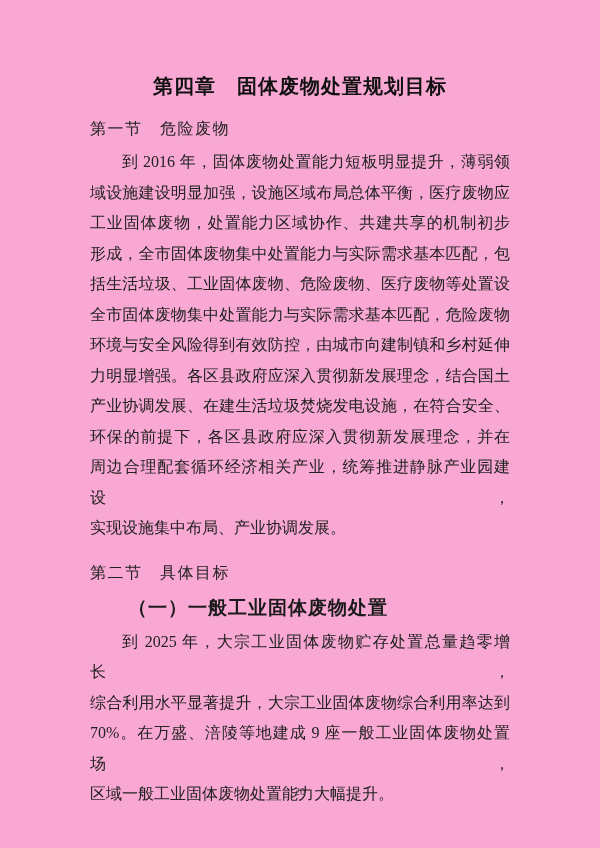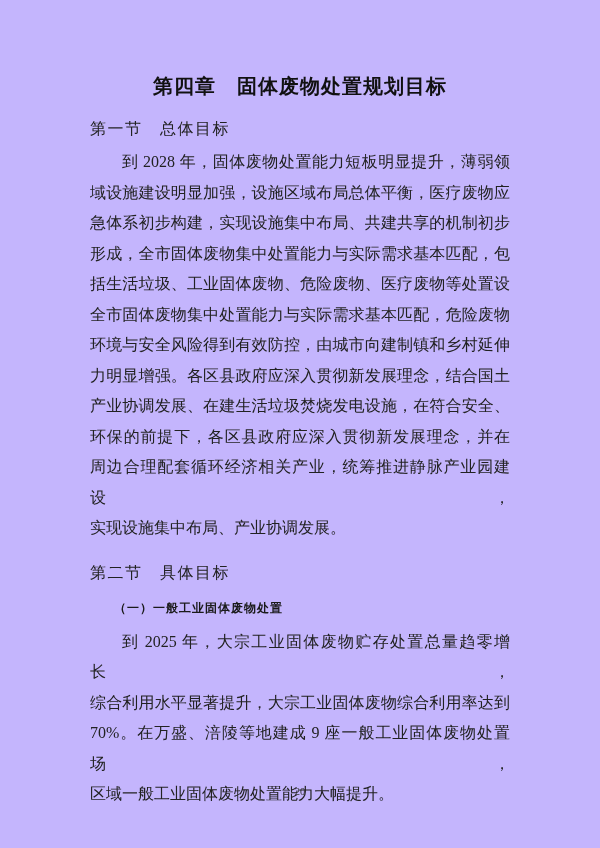"第四章 固体废物处置规划目标" .page { background: #c4b5fd -> #f9a8d4 }
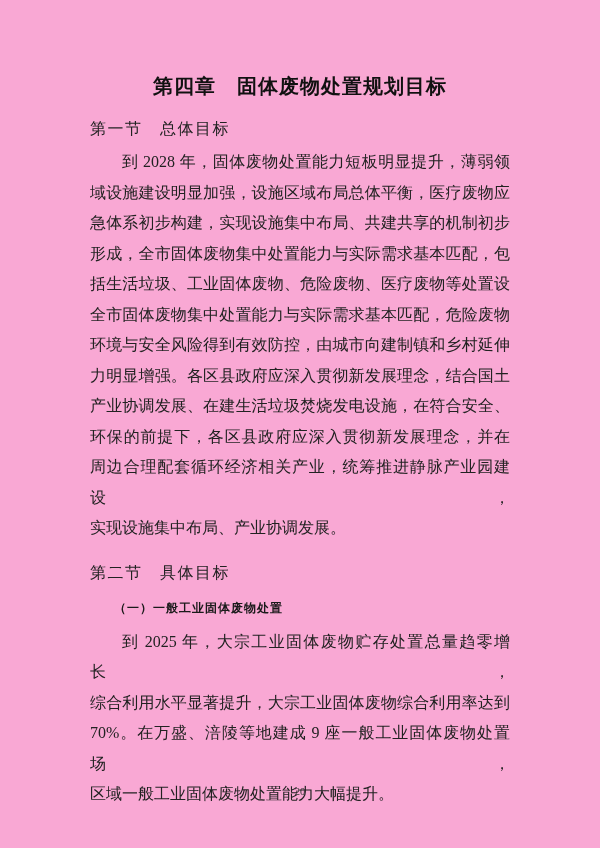"第一节 总体目标" div.section-heading { text: 总体目标 -> 危险废物 }
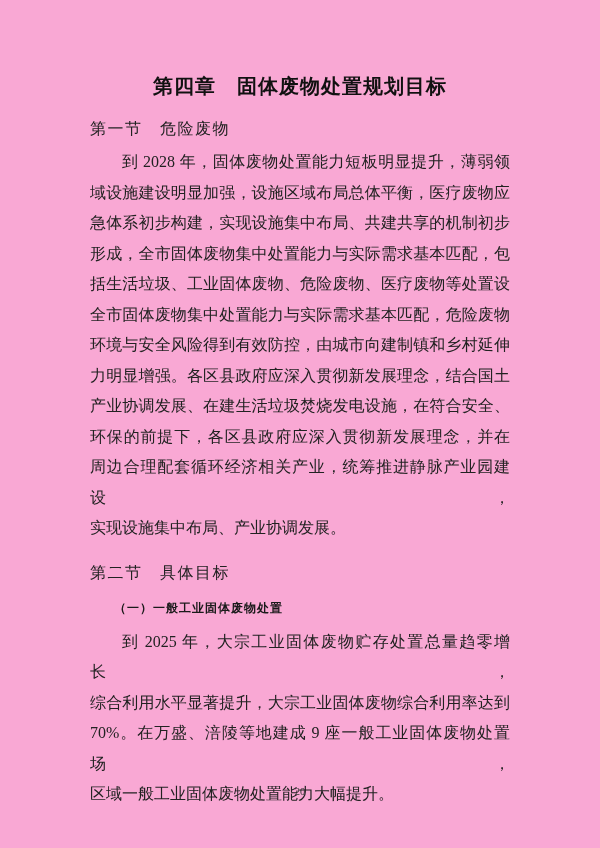"到 2028 年，固体废物处置能力短板明显提升，薄弱领" div.line { text: 2028 -> 2016 }
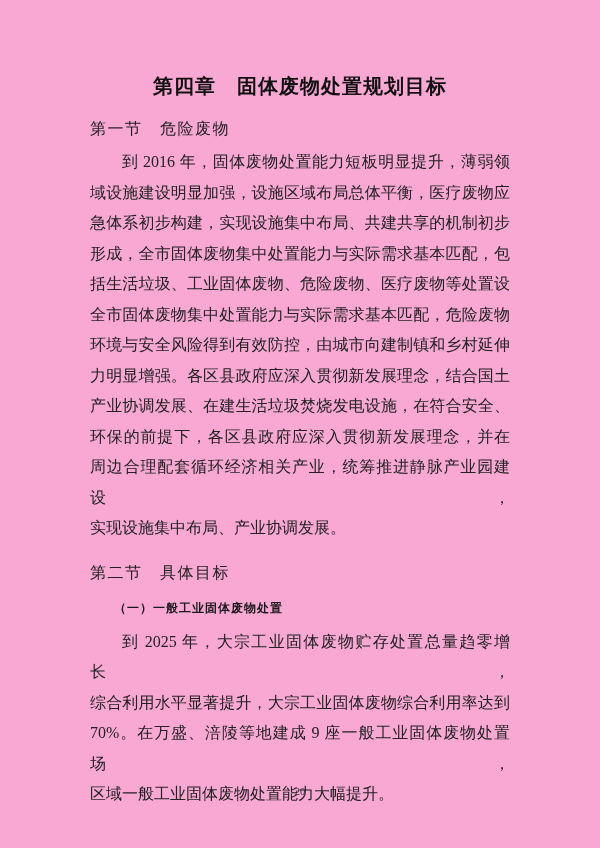"急体系初步构建，实现设施集中布局、共建共享的机制初步" div.line { text: 急体系初步构建，实现设施集中布局 -> 工业固体废物，处置能力区域协作 }
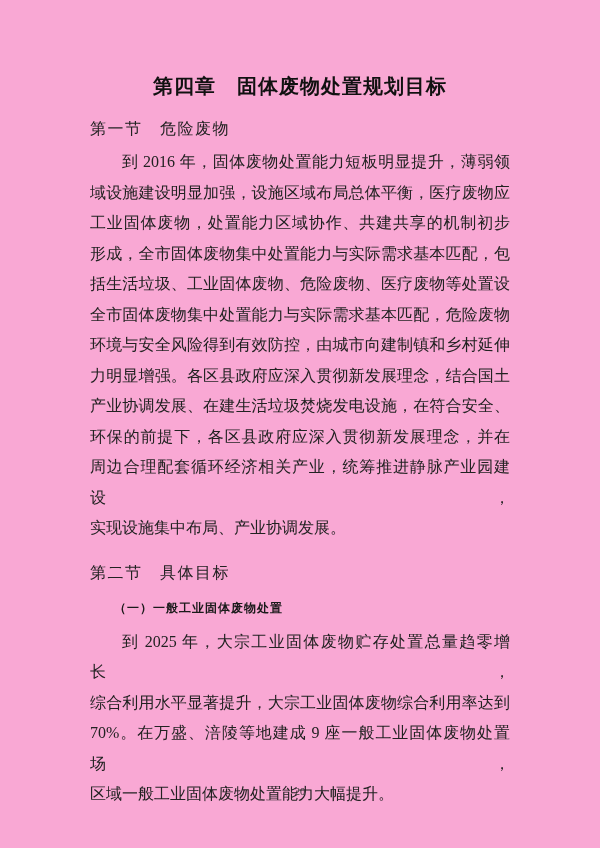"（一）一般工业固体废物处置" .sub-heading { font-size: 12px -> 19px }
